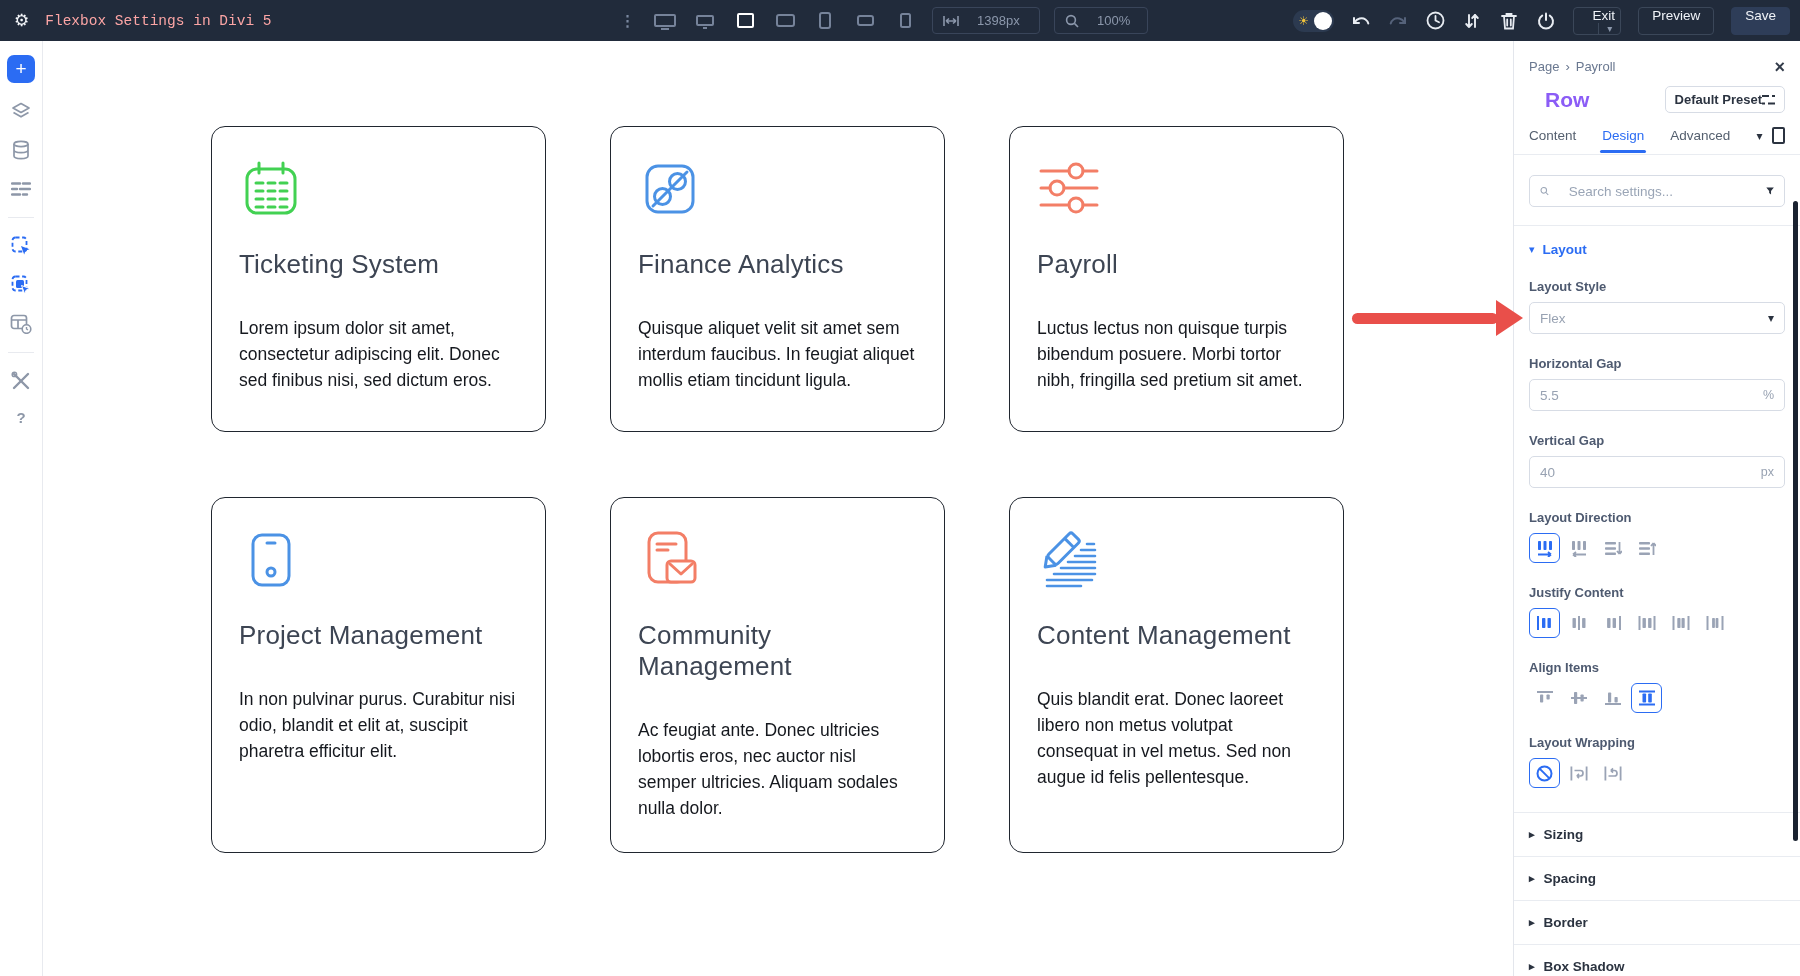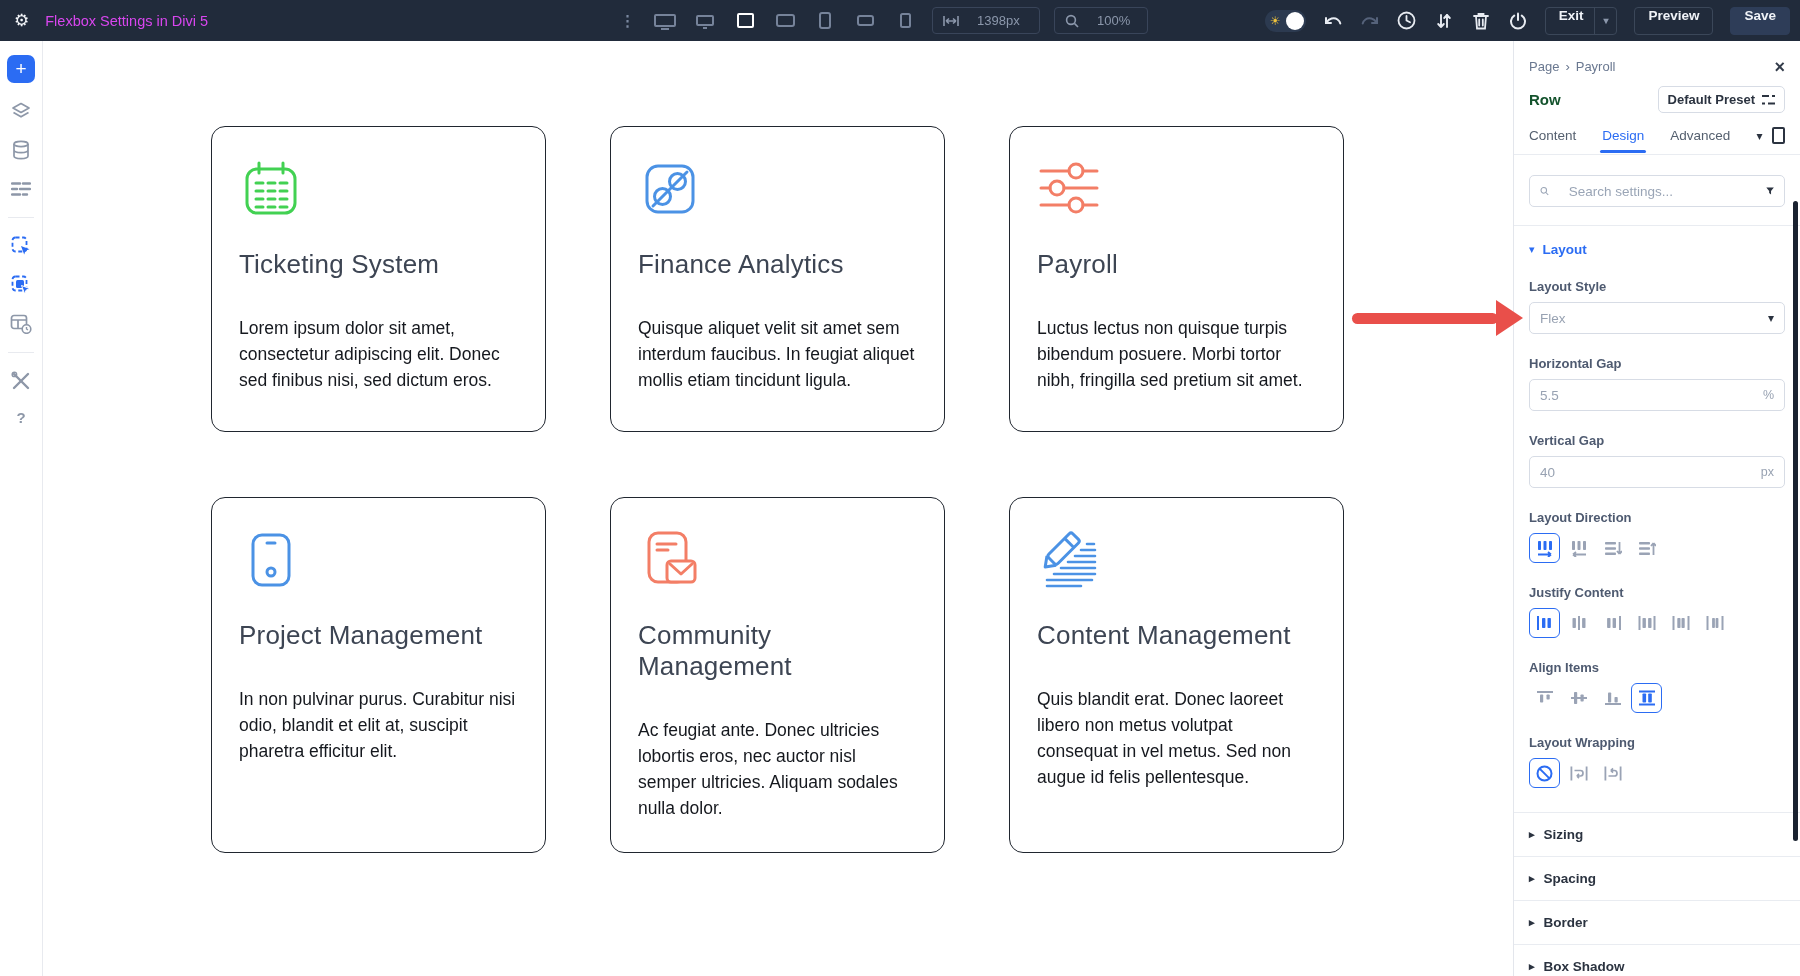"Flexbox Settings in Divi 5" .tb-title { color: #d946ef -> #fca5a5; font-family: none -> Liberation Mono, monospace }
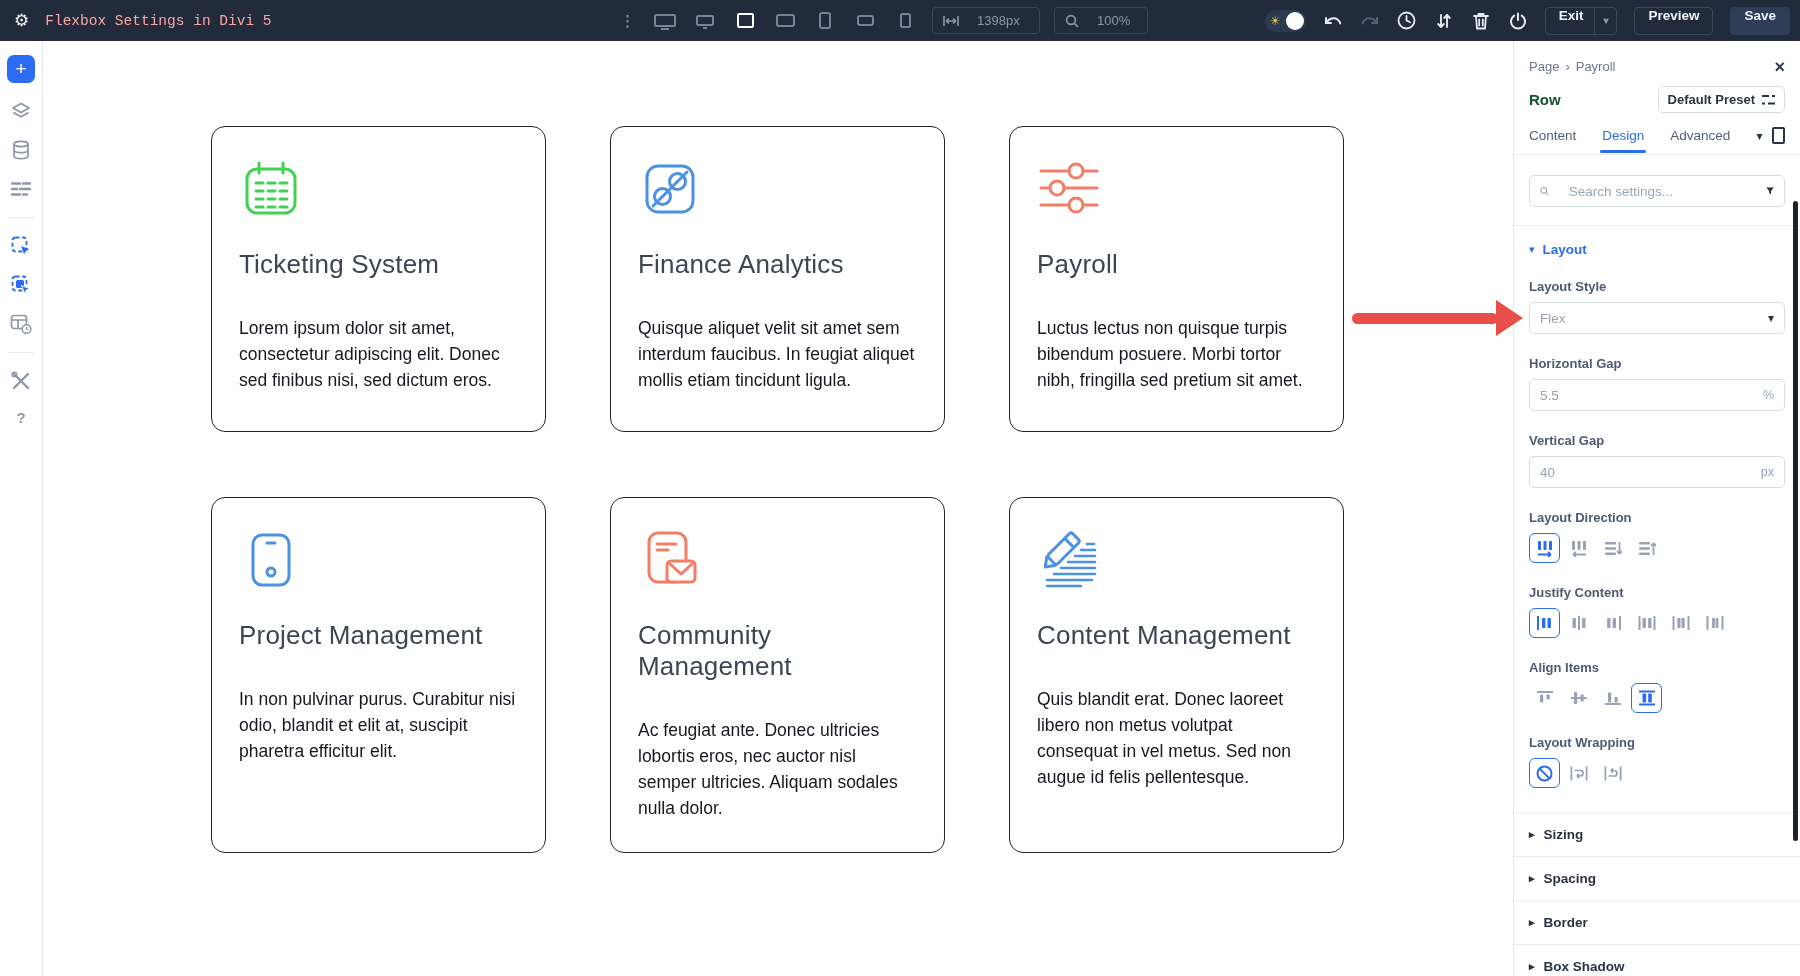"Exit" .tb-btn { align-items: flex-start -> center; flex-direction: none -> column; font-weight: 700 -> 400 }
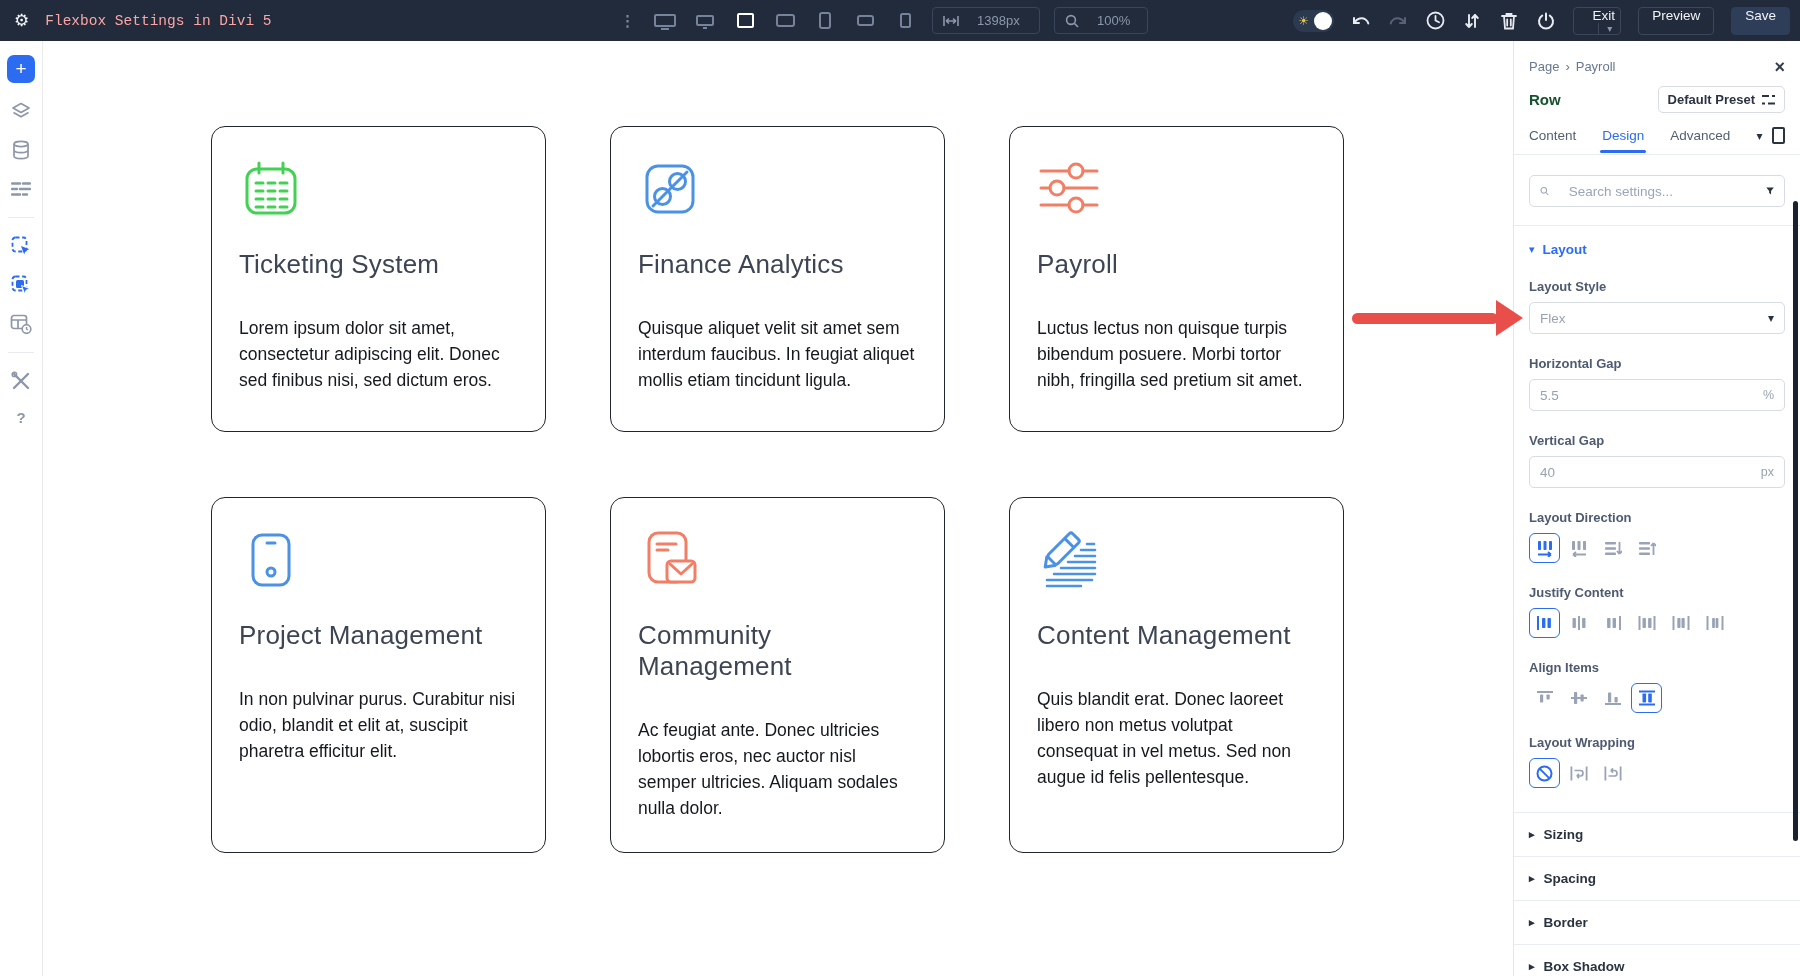"Row" .p-title { color: #14532d -> #8b5cf6; font-size: 15px -> 21px; margin-left: none -> 16px }
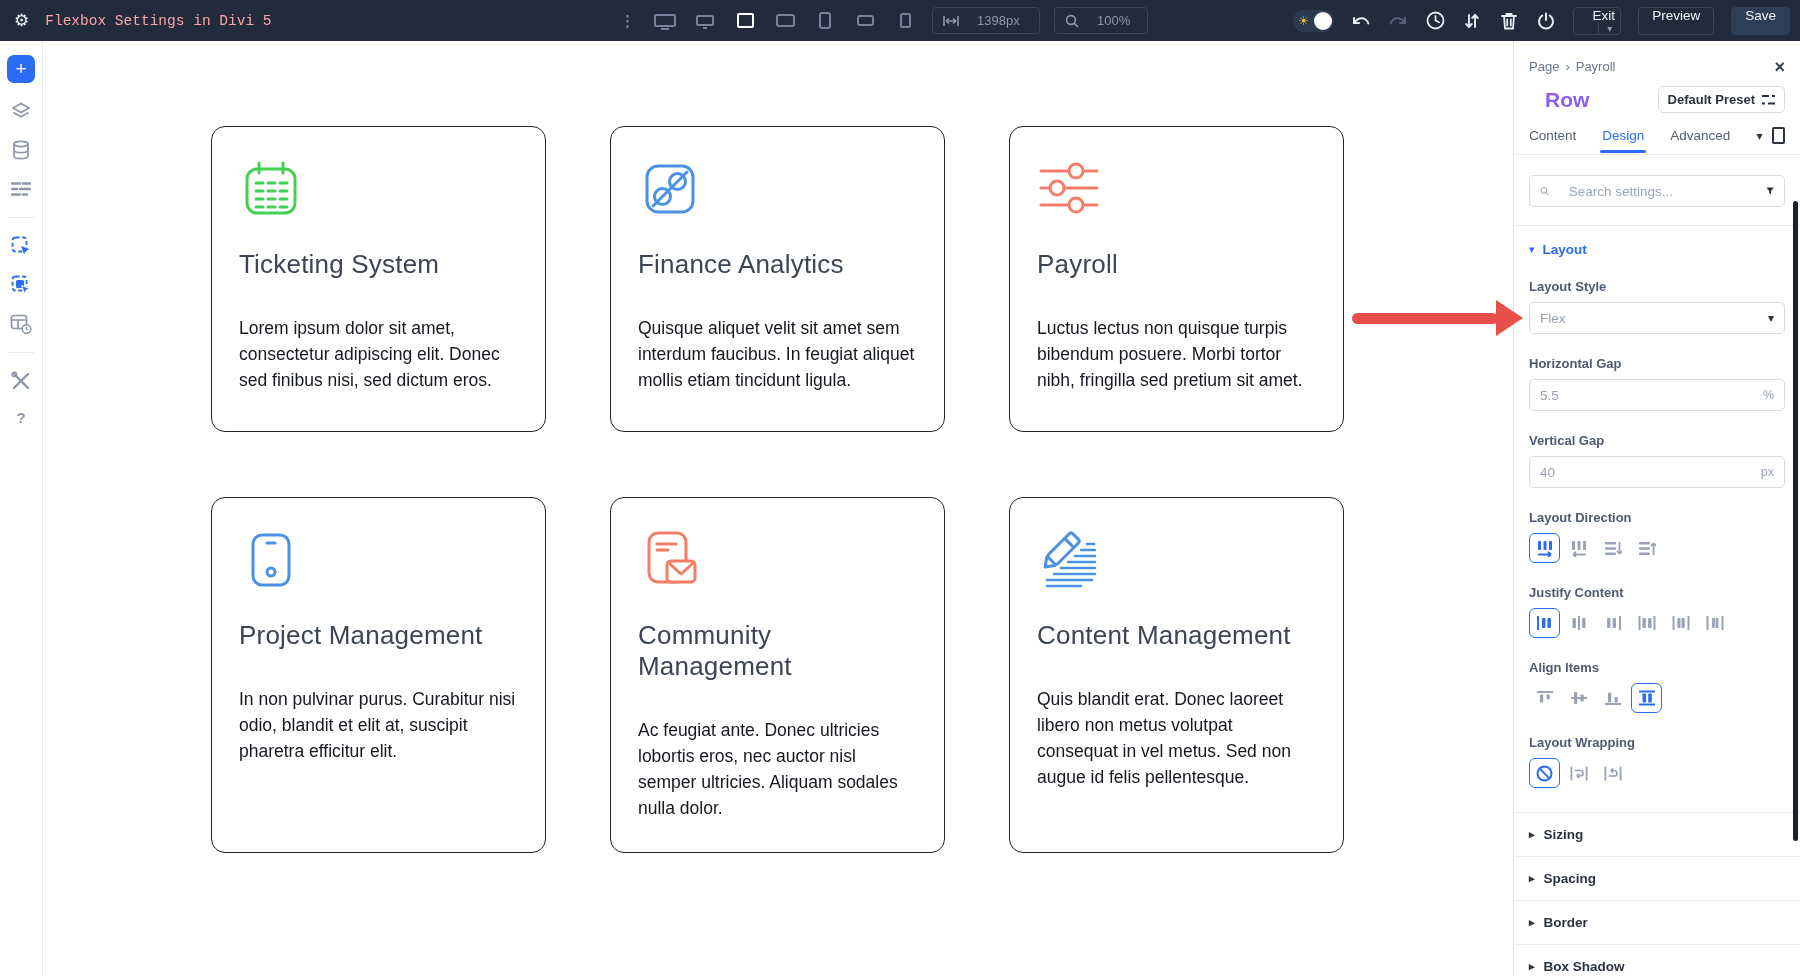"Default Preset" .preset-btn { gap: 7px -> none }
